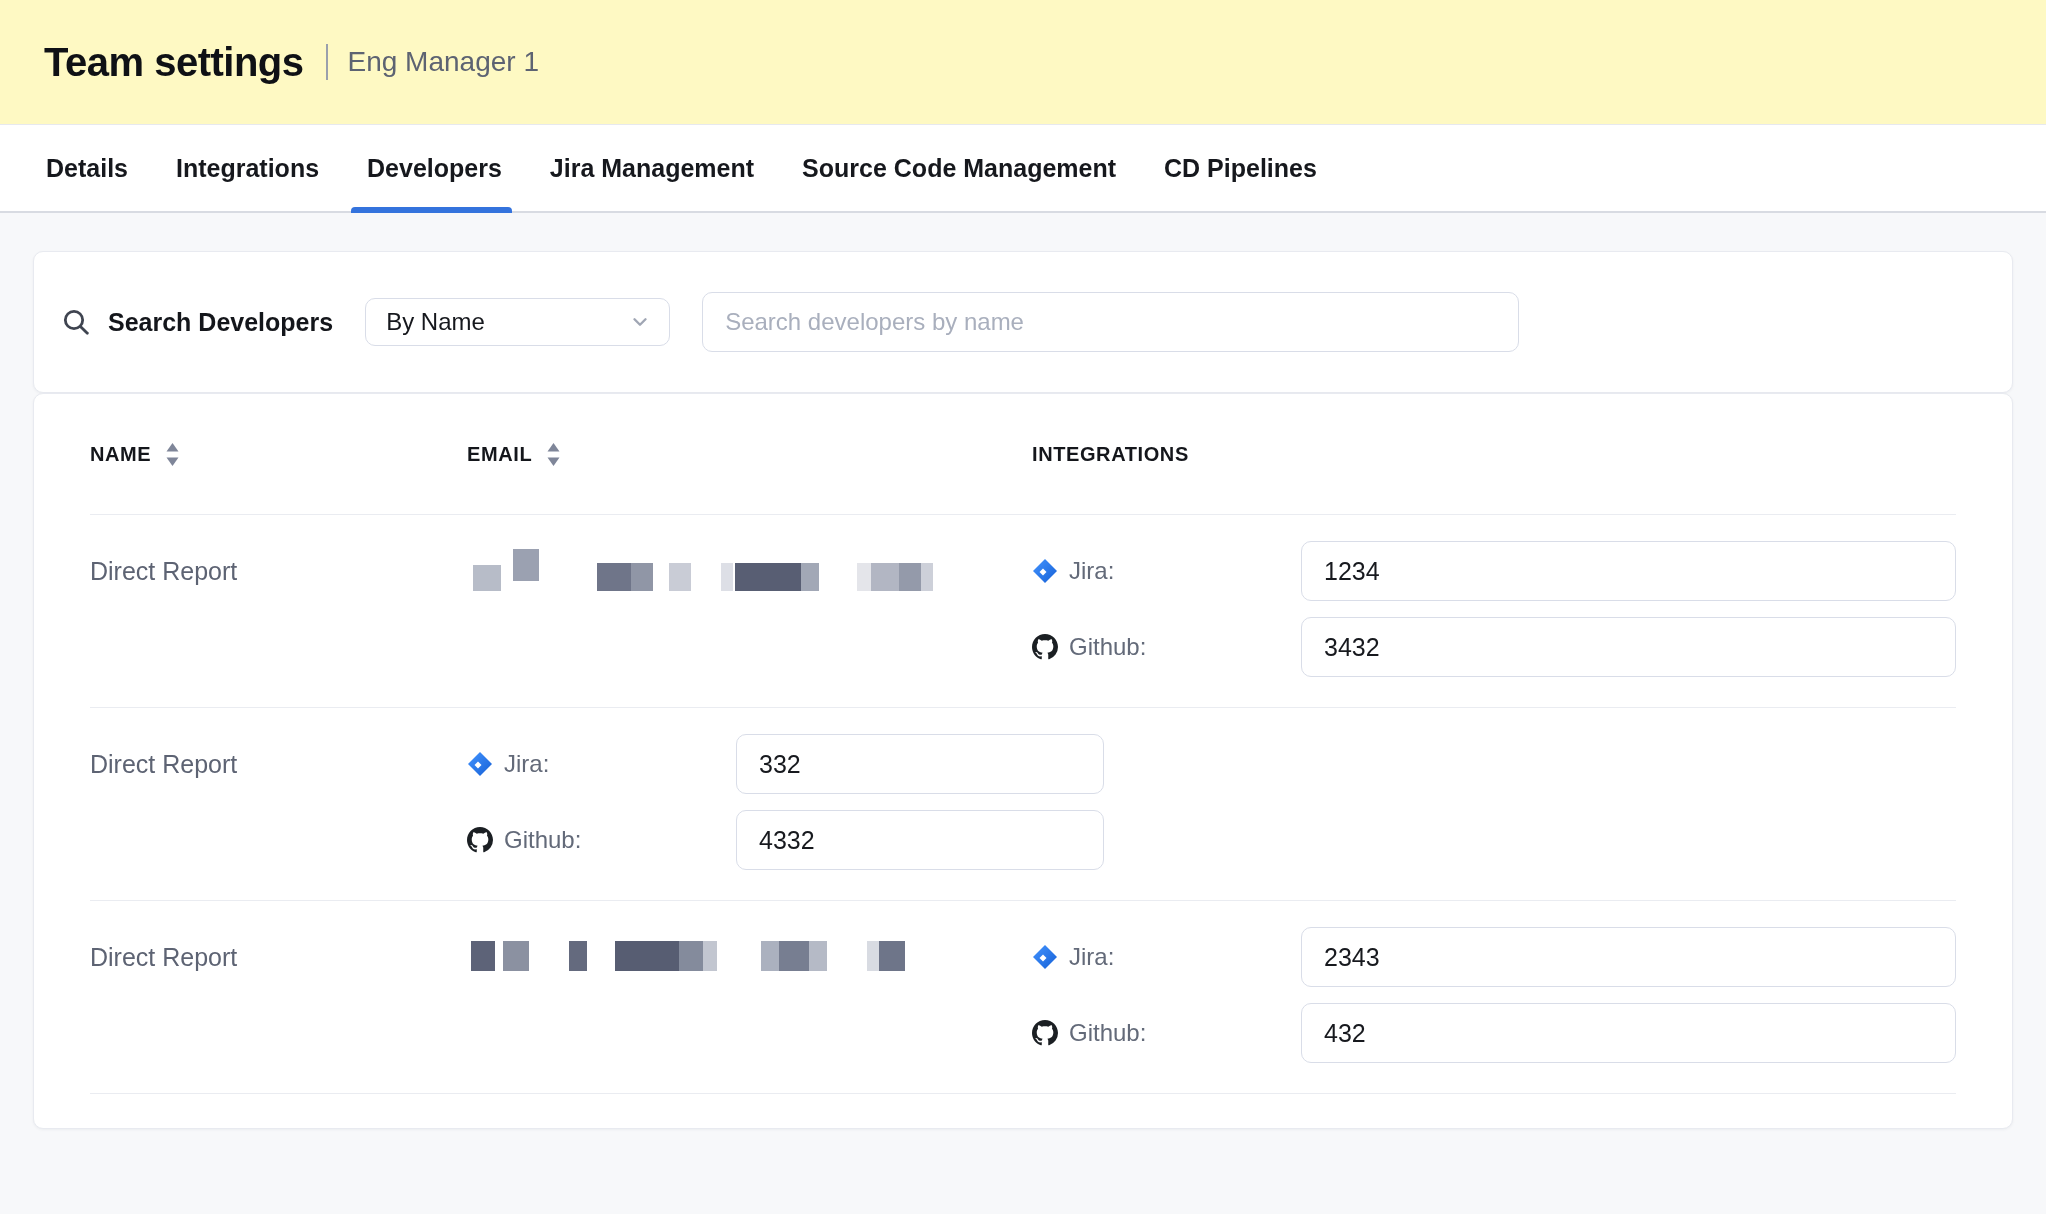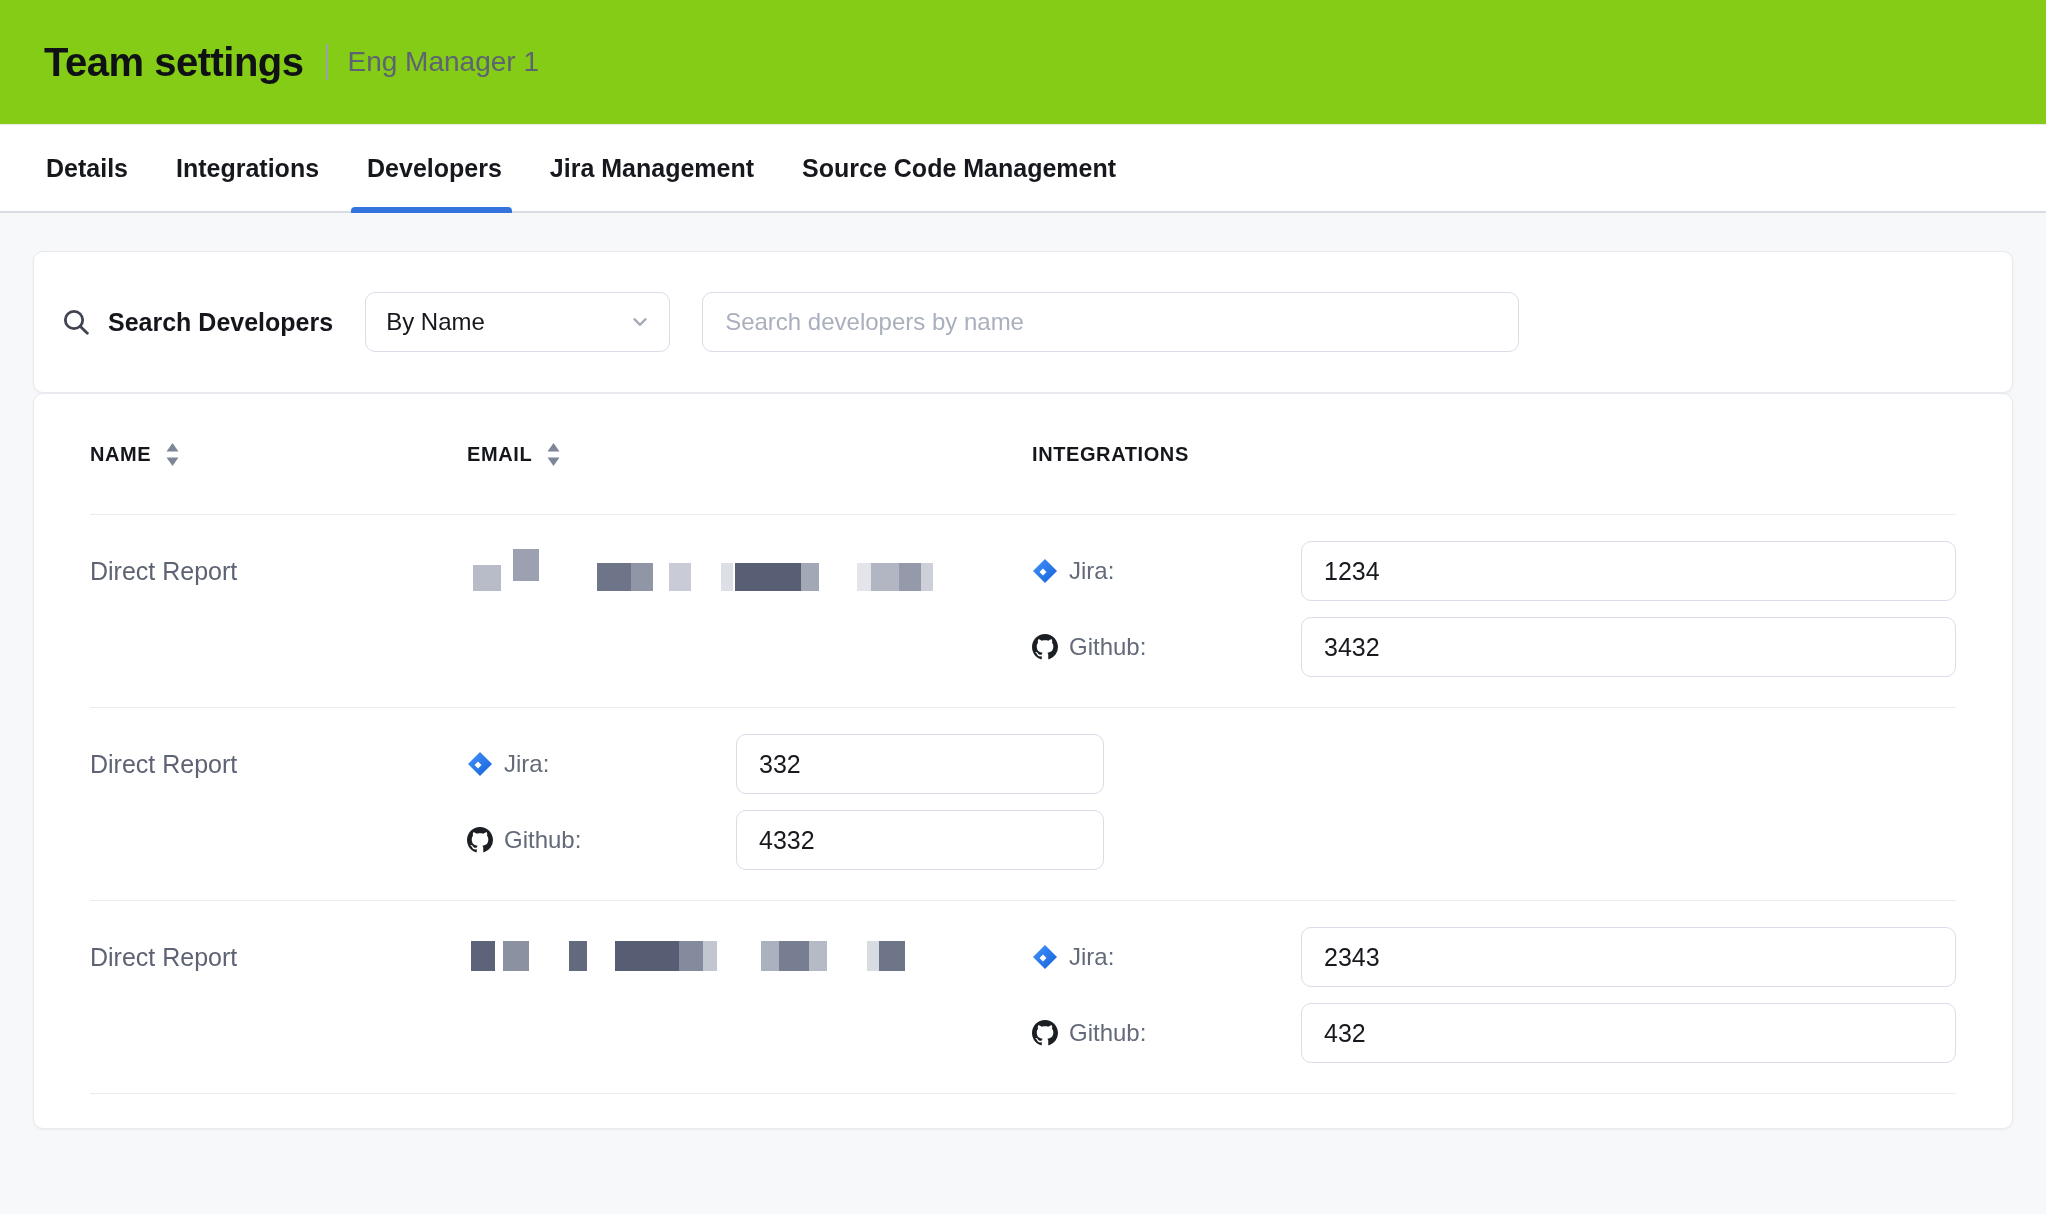"Team settings" .topbar { background: #84cc16 -> #fef9c3 }
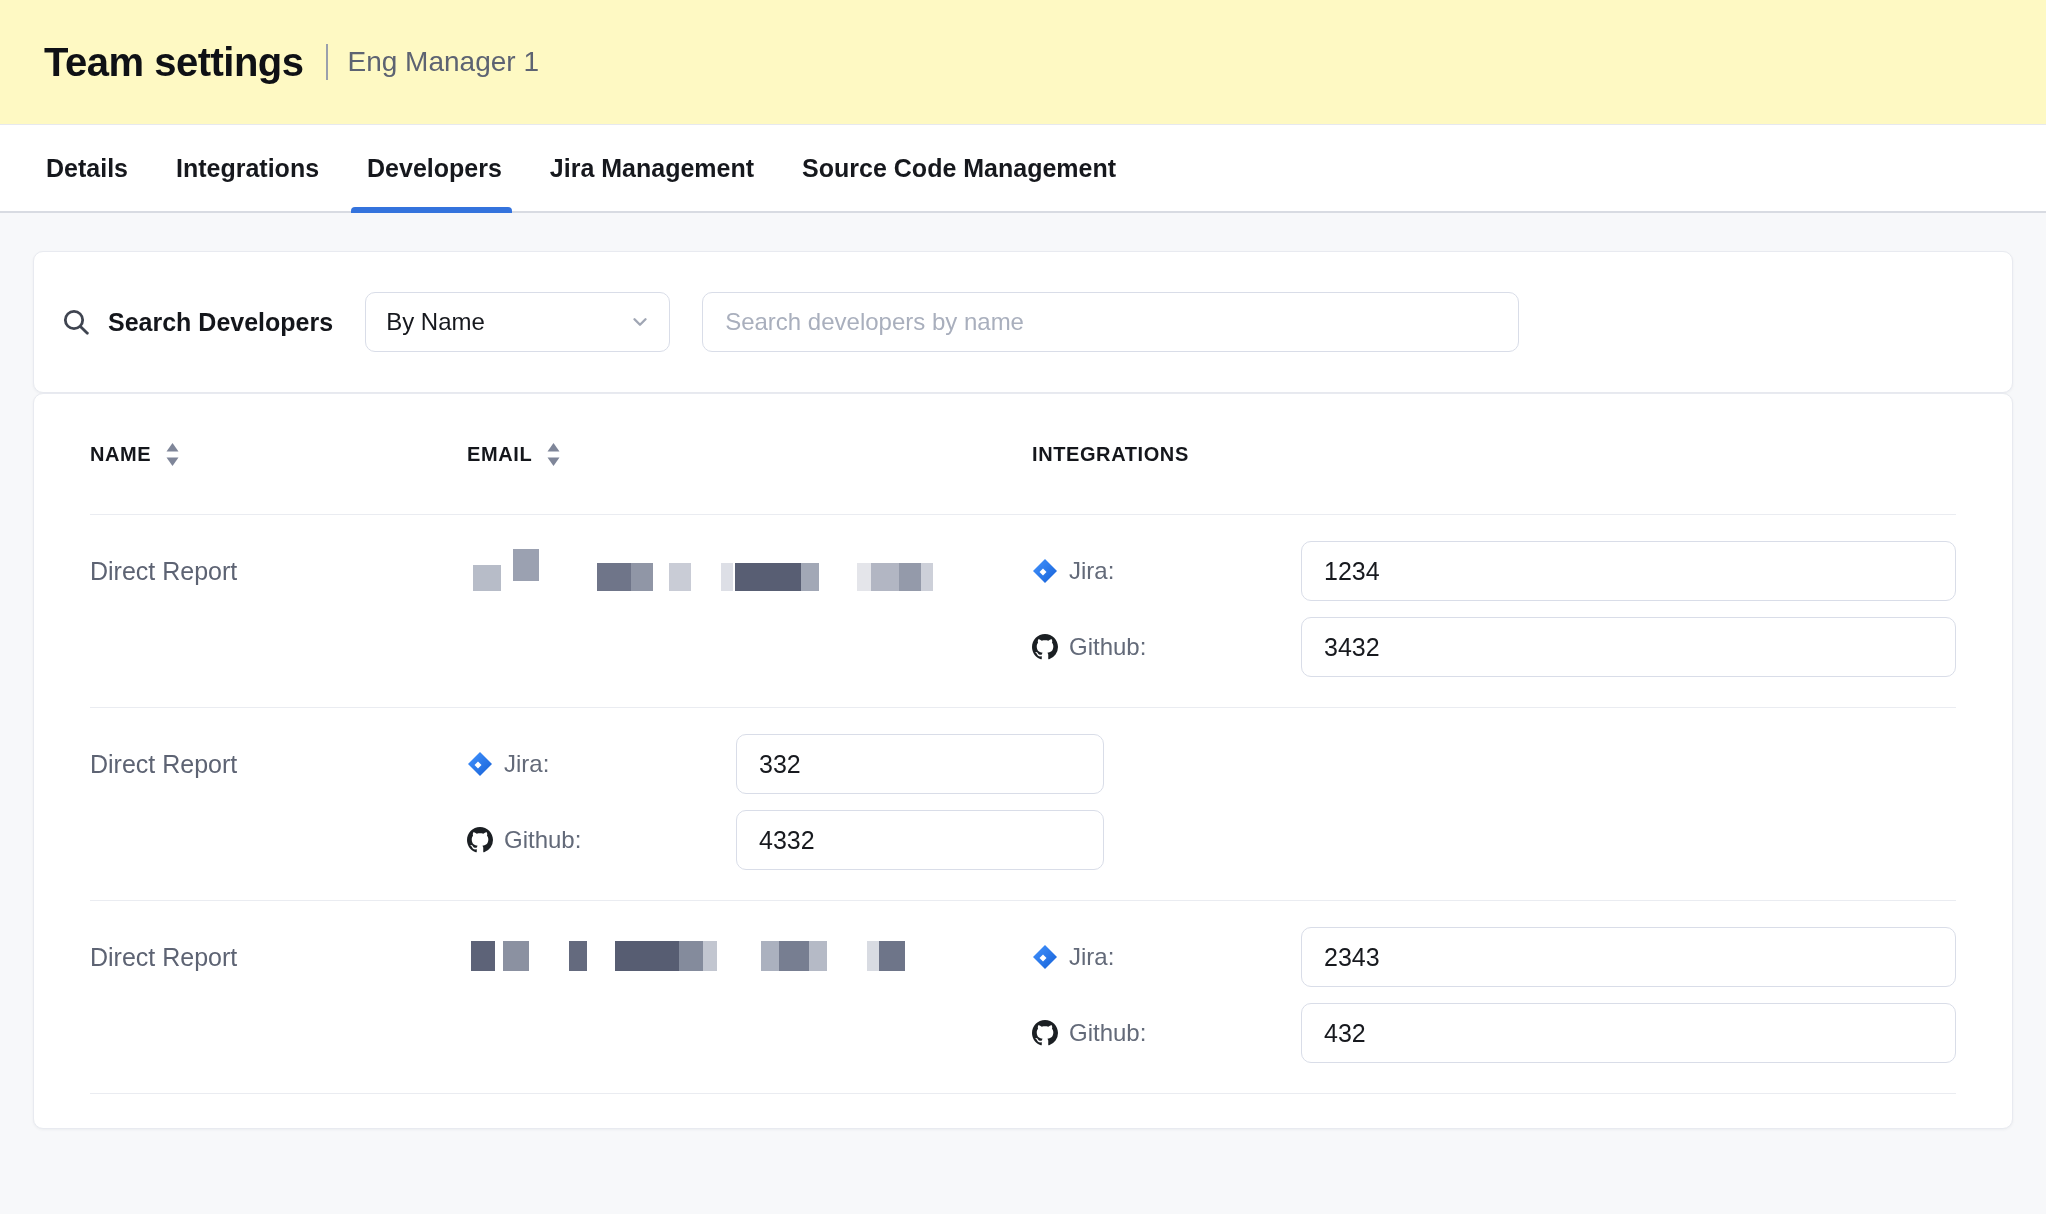"CD Pipelines" div.tab { html: none -> <div> <span>CD Pipelines</span> </div> }
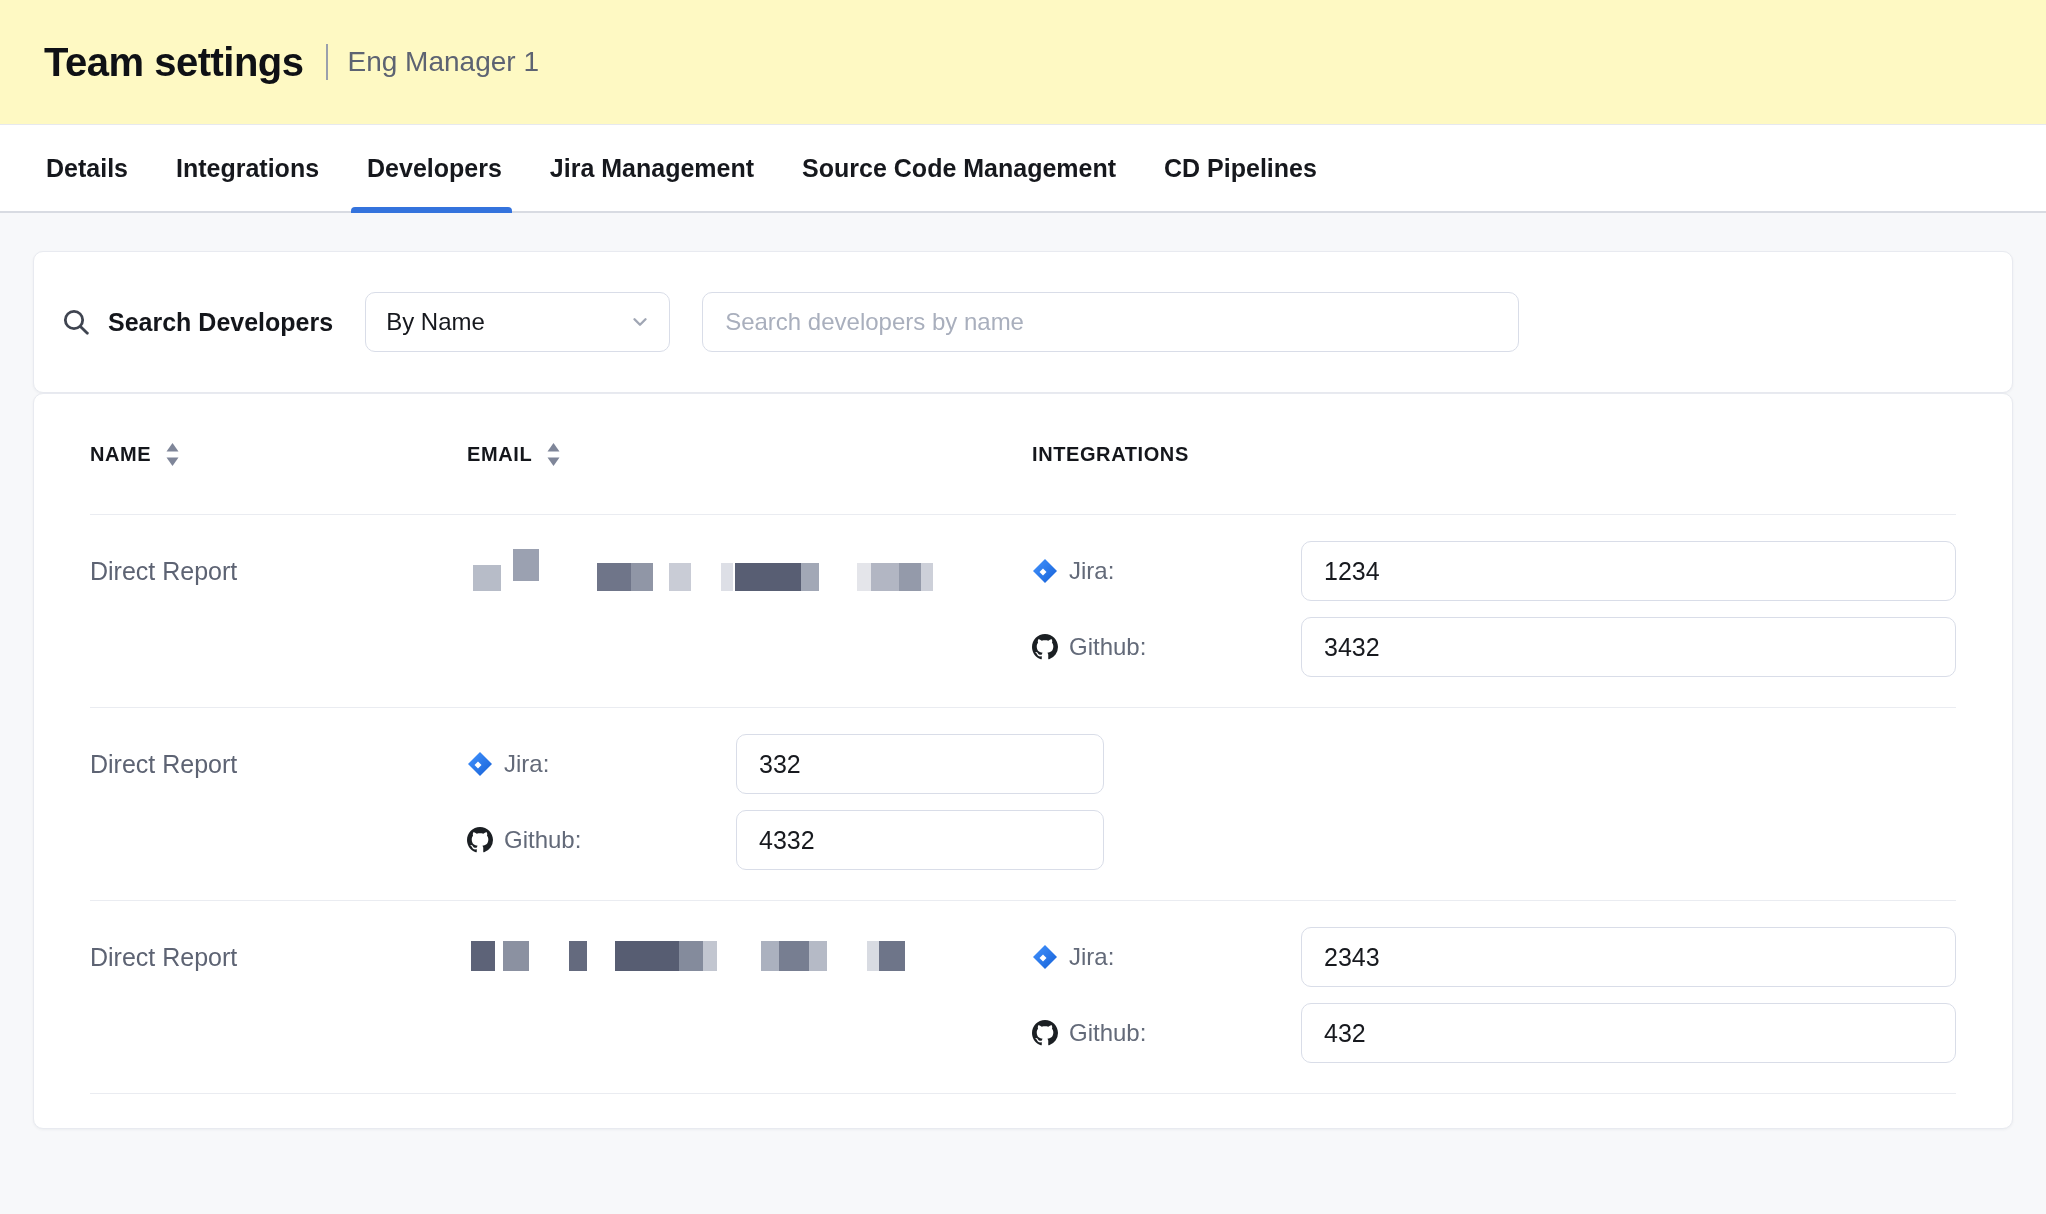"By Name" .select { height: 60px -> 48px }
